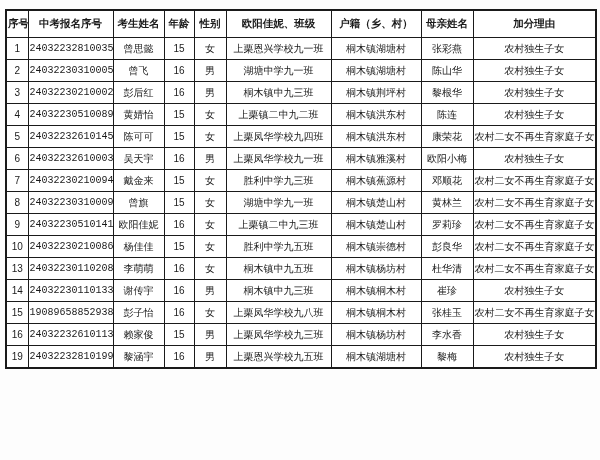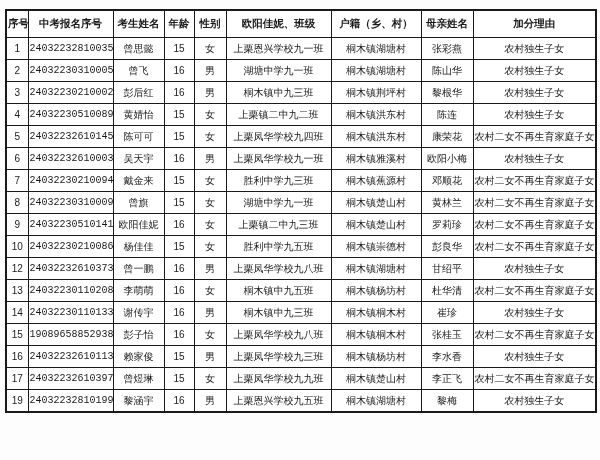"12" tr { html: <tr> <td>12</td> <td>24032232610373</td> <td>曾一鹏</td> <td>16</td> <td>男</td> <td>上栗凤华学校九八班</td> <td>桐木镇湖塘村</td> <td>甘绍平</td> <td>农村独生子女</td> </tr> -> none }
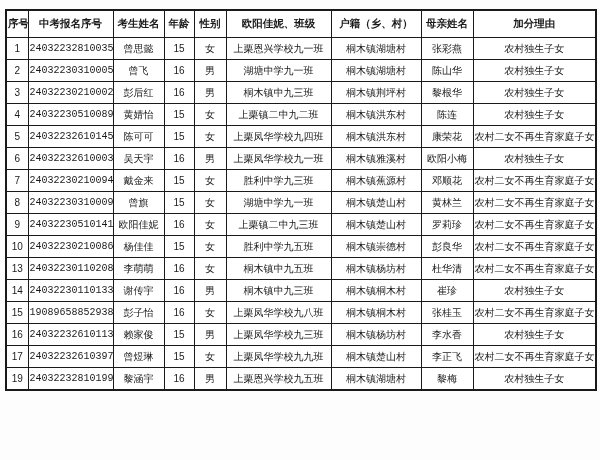"17" tr { html: <tr> <td>17</td> <td>24032232610397</td> <td>曾煜琳</td> <td>15</td> <td>女</td> <td>上栗凤华学校九九班</td> <td>桐木镇楚山村</td> <td>李正飞</td> <td>农村二女不再生育家庭子女</td> </tr> -> none }
